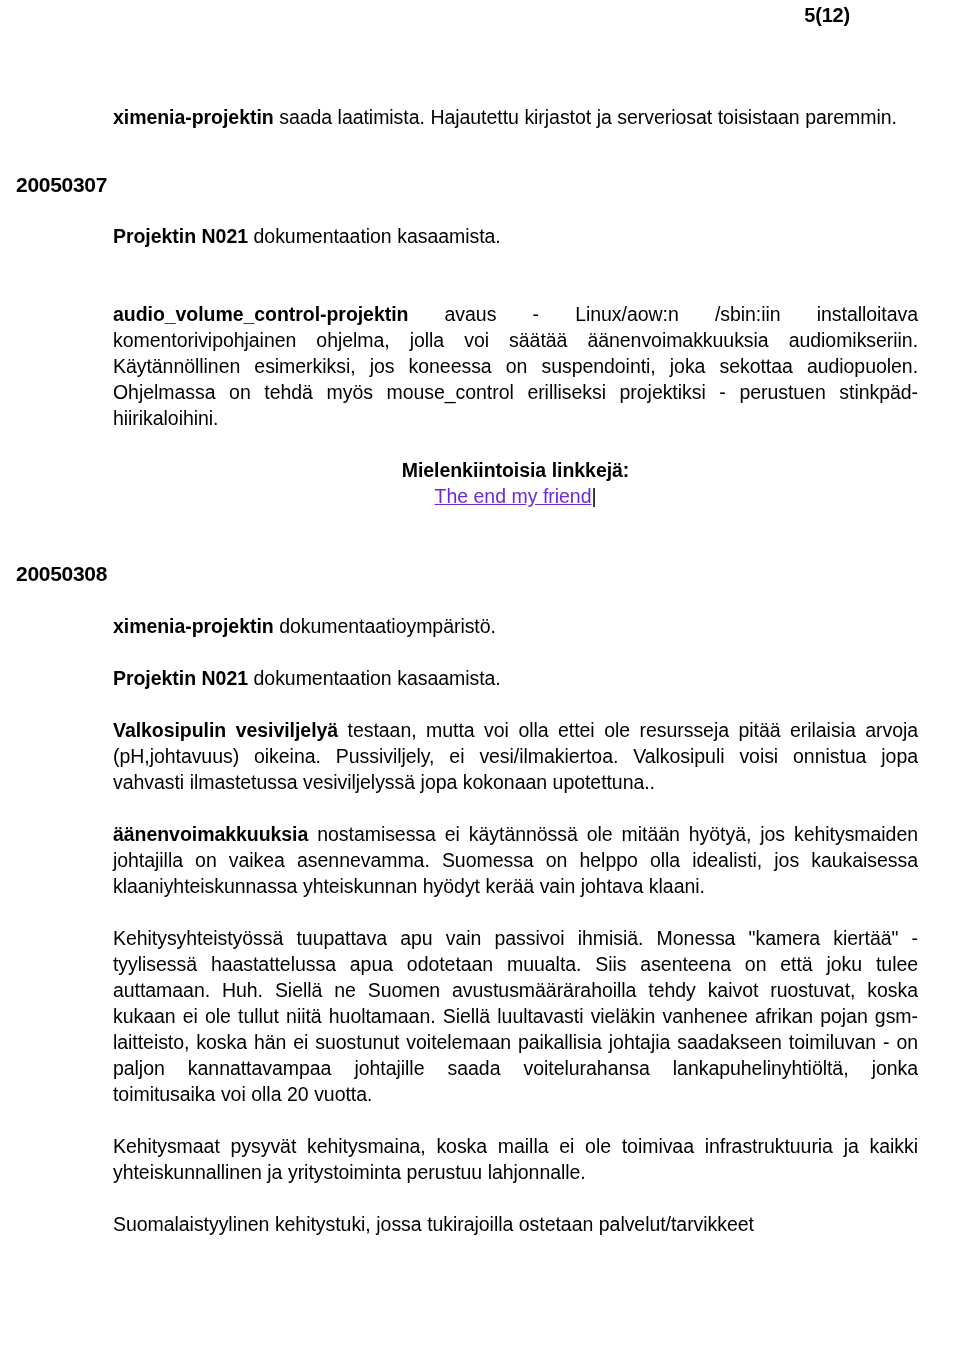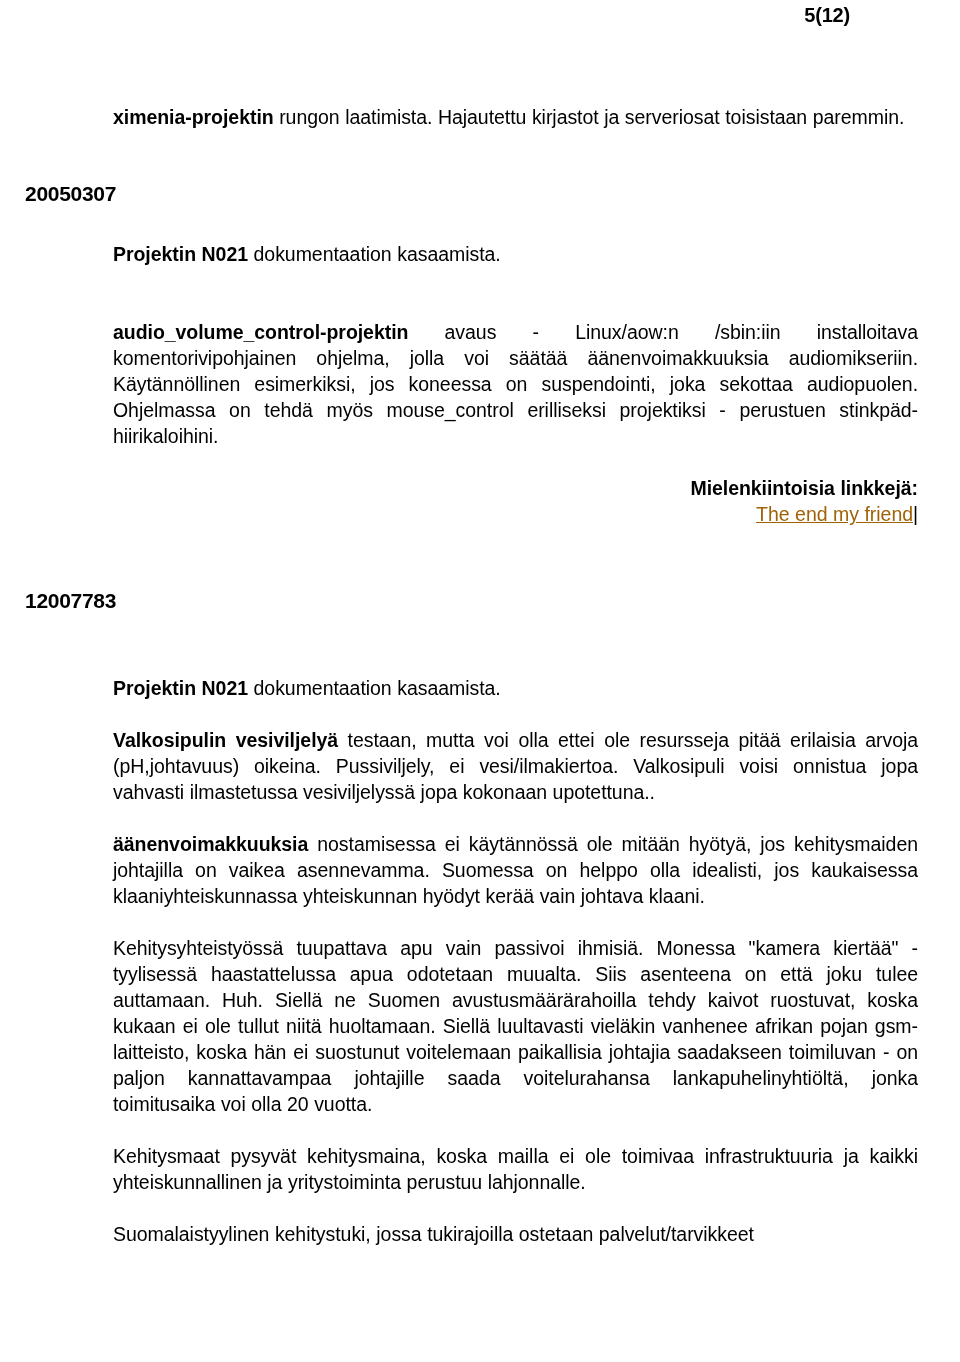"rungon laatimista. Hajautettu kirjastot" span { text: rungon -> saada }
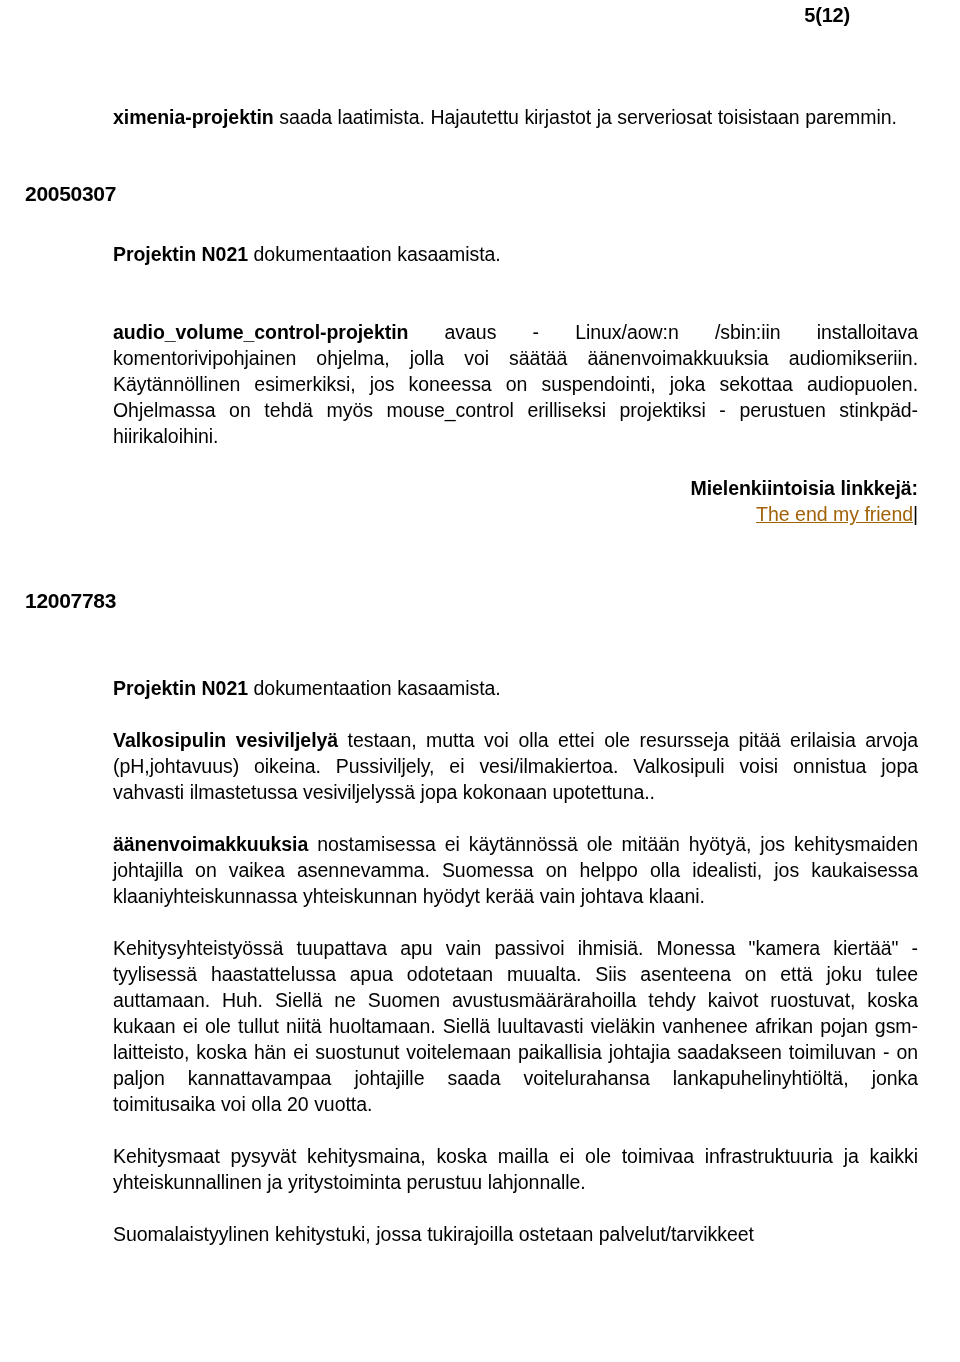"20050307" .date-heading { margin: 17px -> 8px }
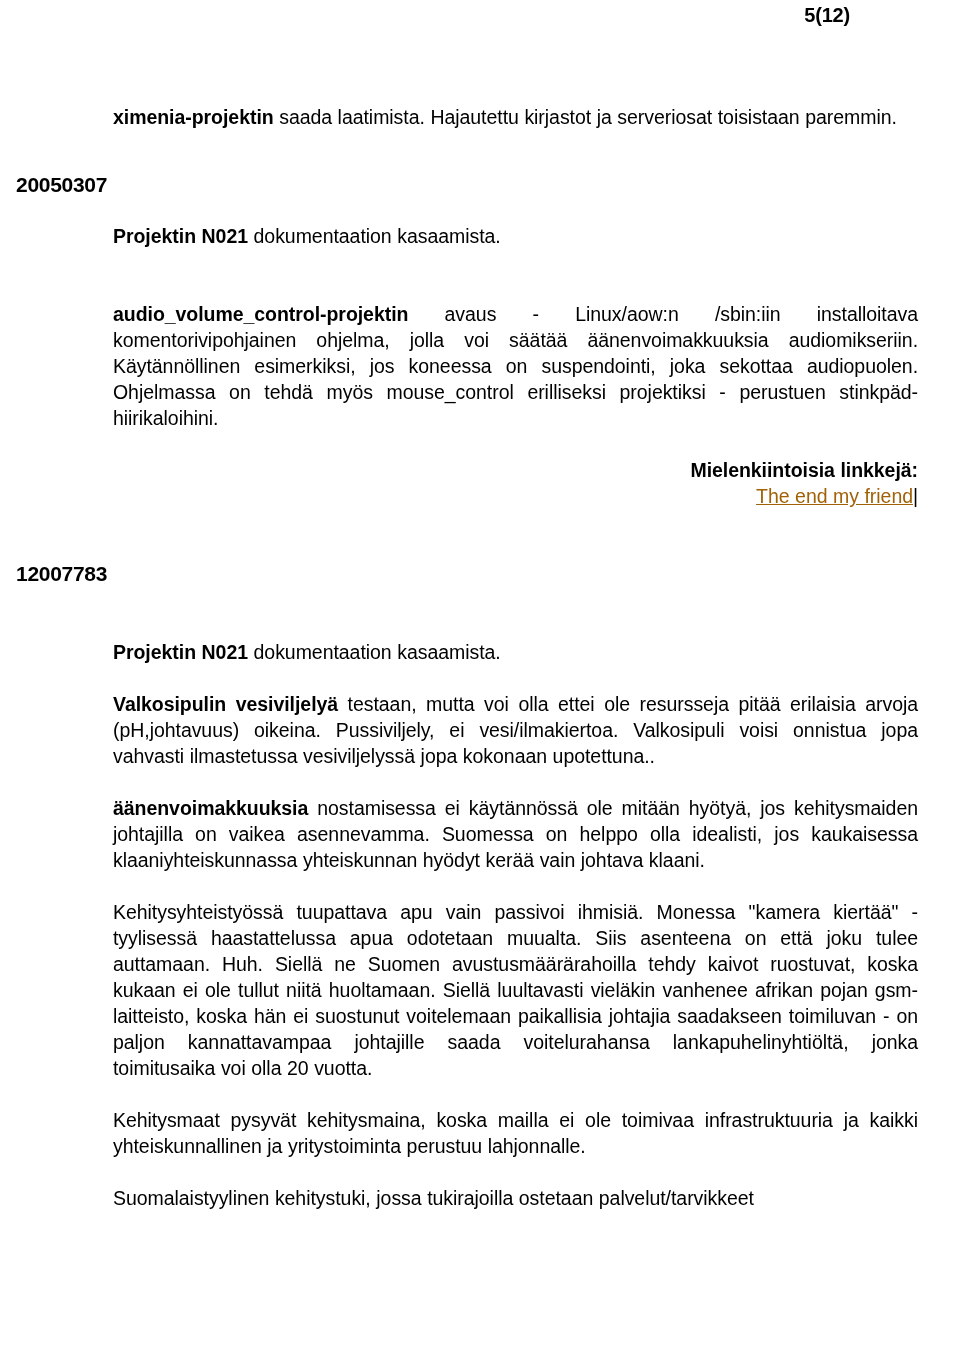"Mielenkiintoisia linkkejä:" .block.no-justify { text-align: right -> center }
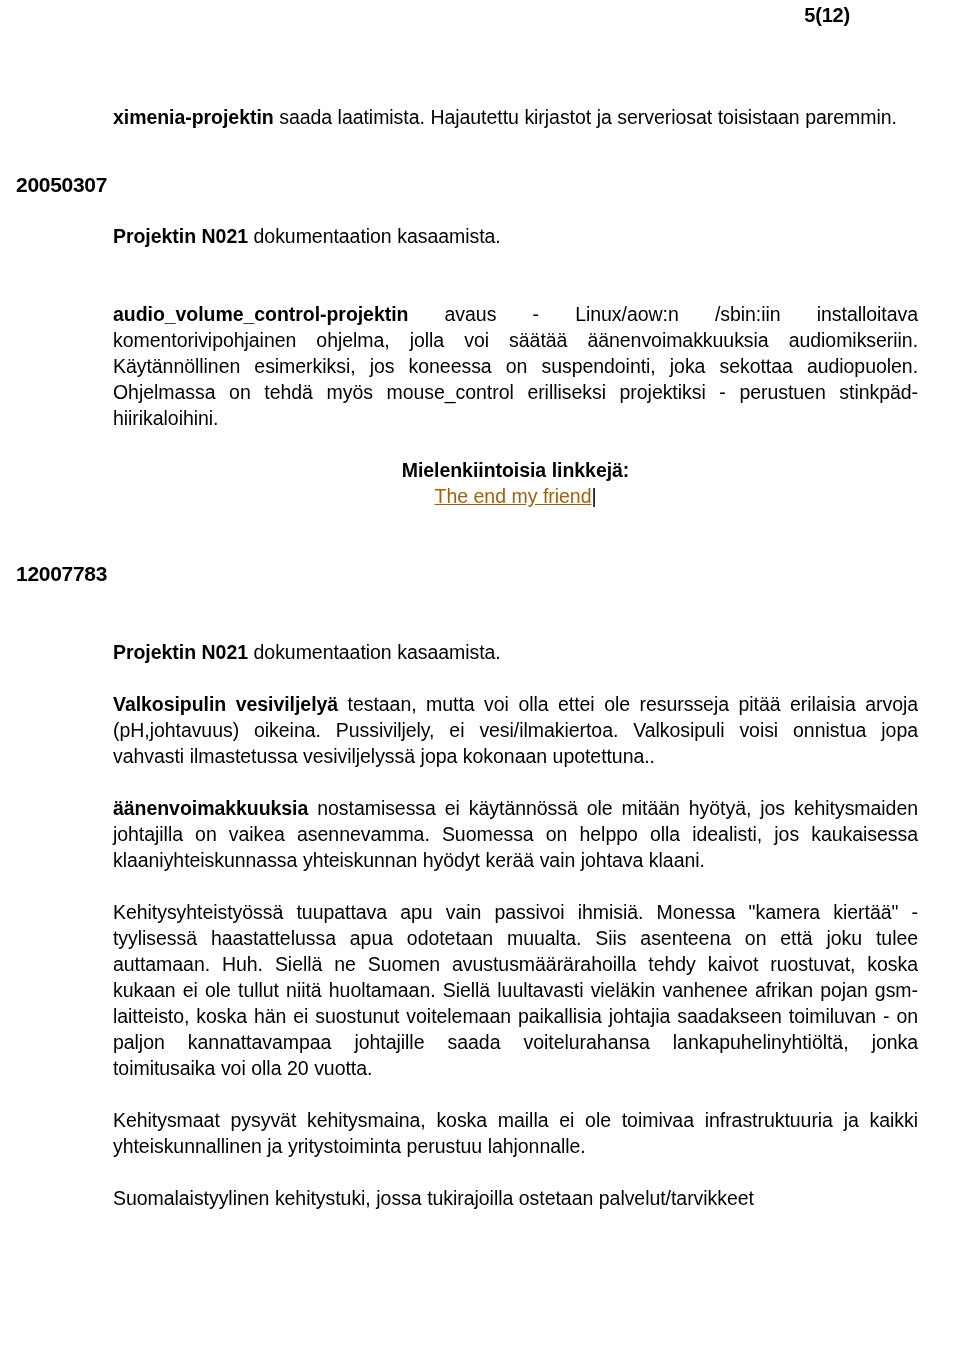"The end my friend" a.doc-link { color: #a16207 -> #6d28d9 }
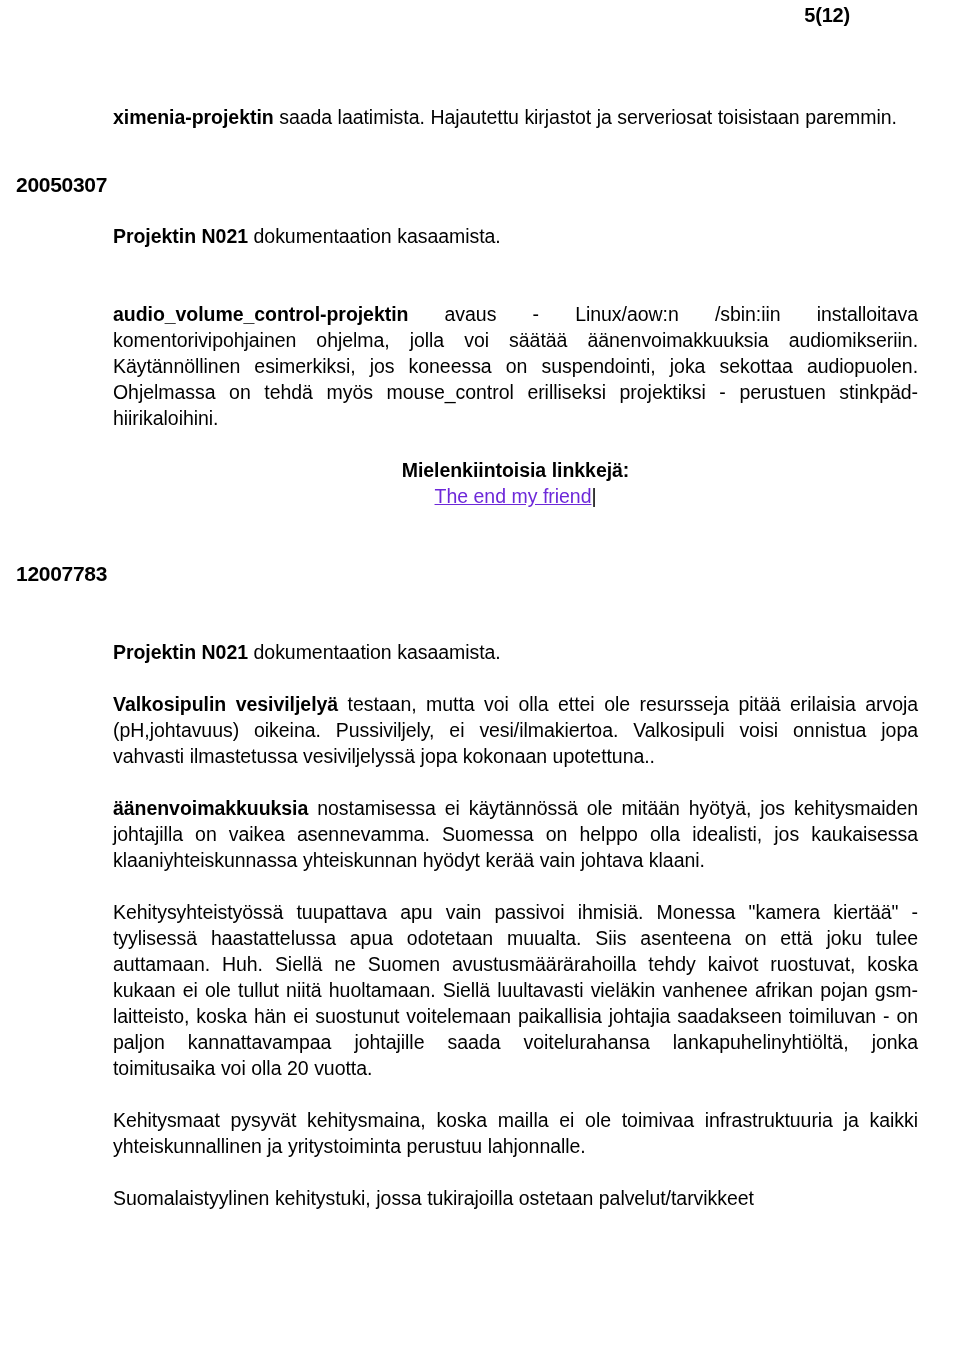"12007783" h2.date-heading { text: 12007783 -> 20050308 }
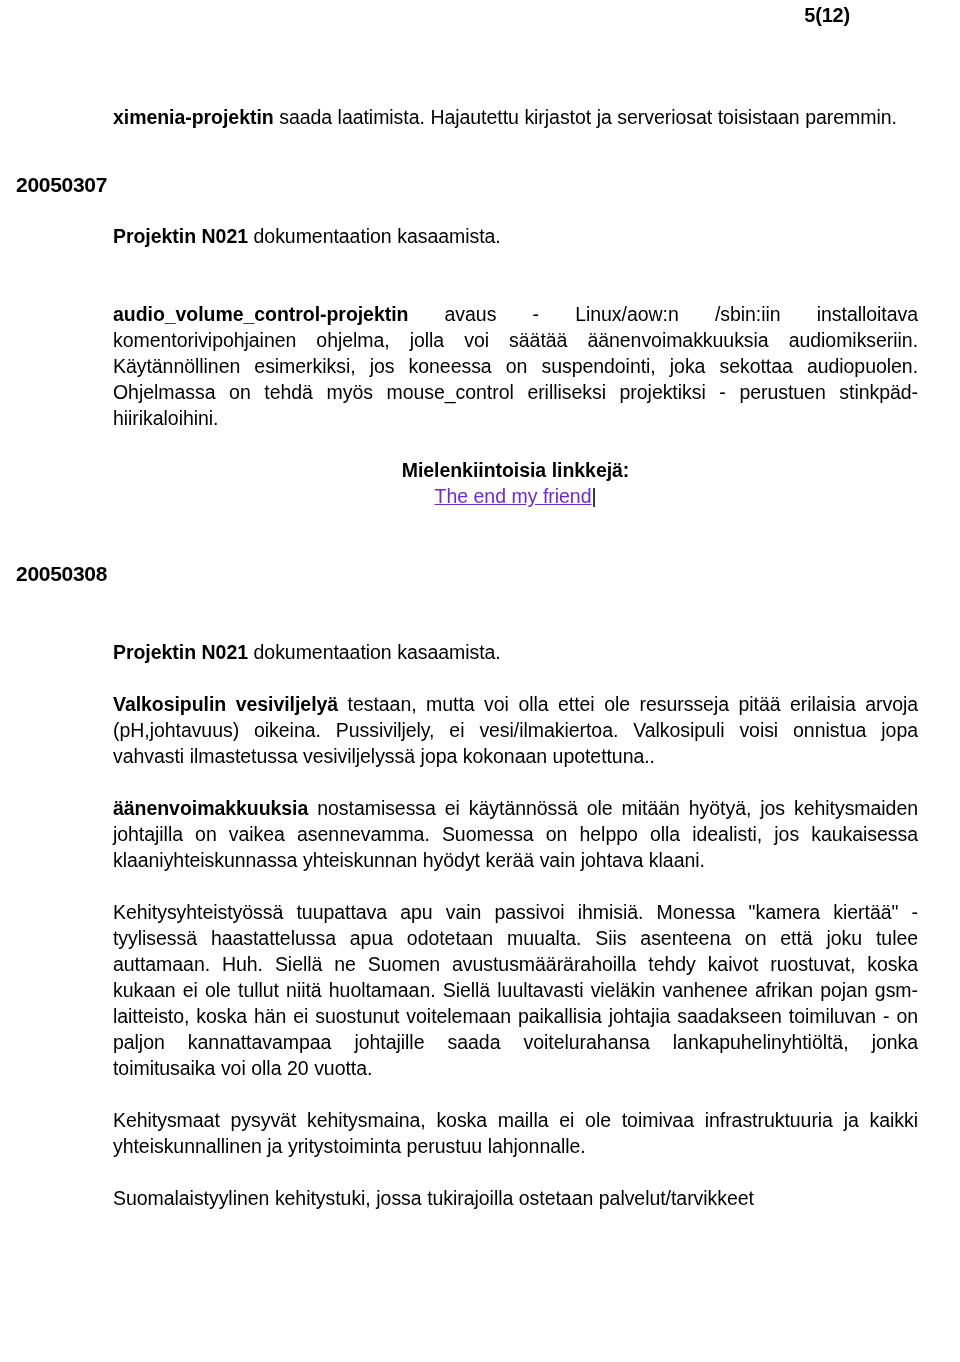"ximenia-projektin dokumentaatioympäristö." p.block { html: none -> <p><span>ximenia-projektin</span><span> dokumentaatioympäristö.</span></p> }
